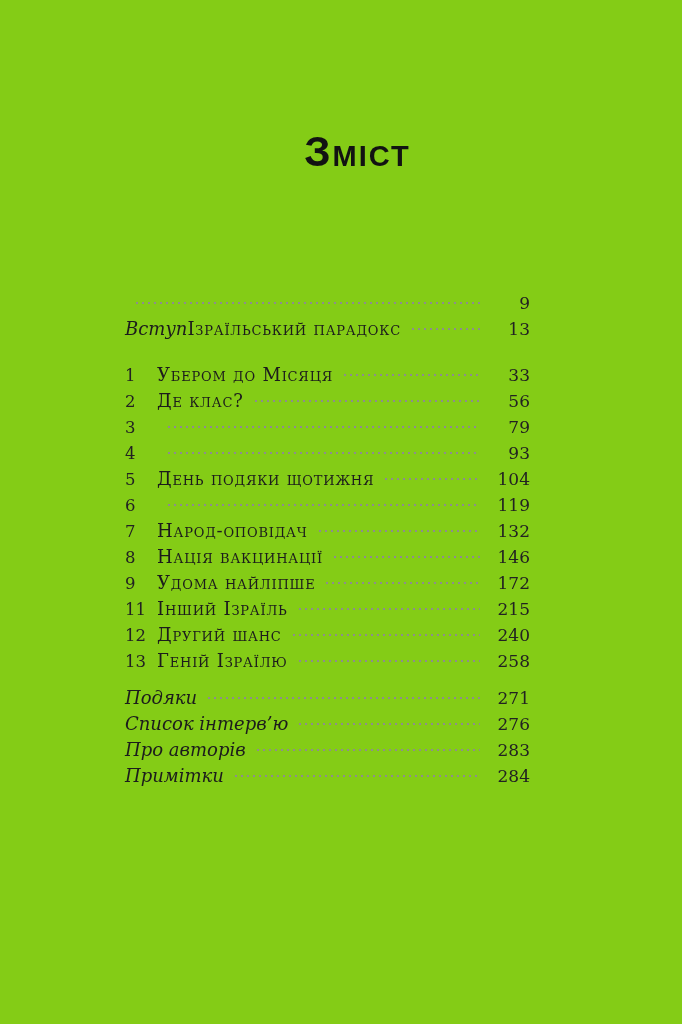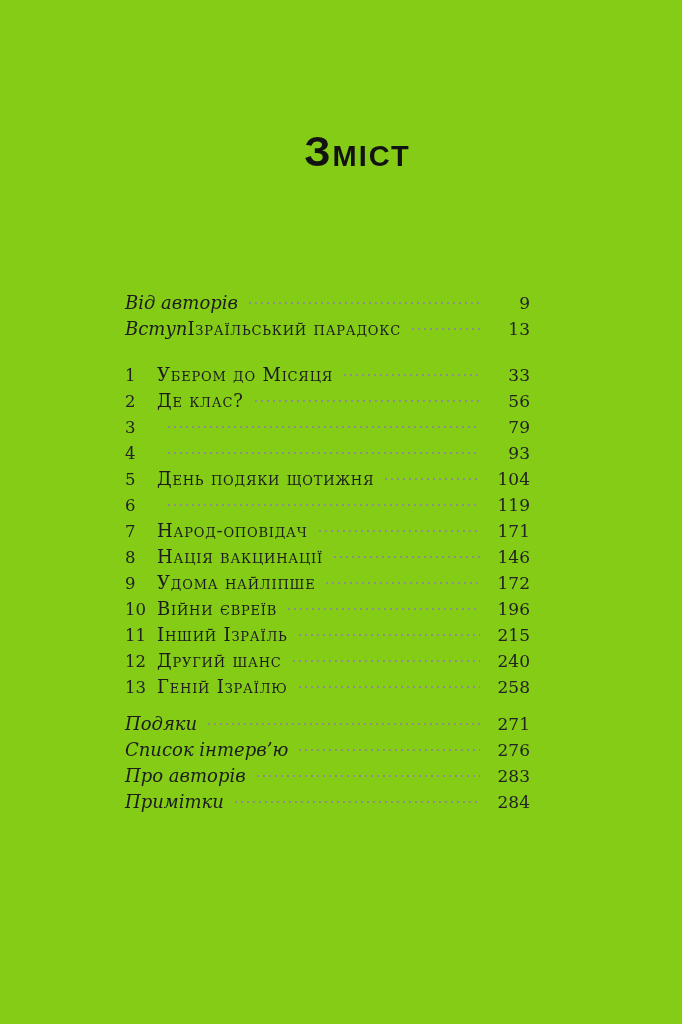"Від авторів" span.label { html: <span>Від авторів</span> -> none }
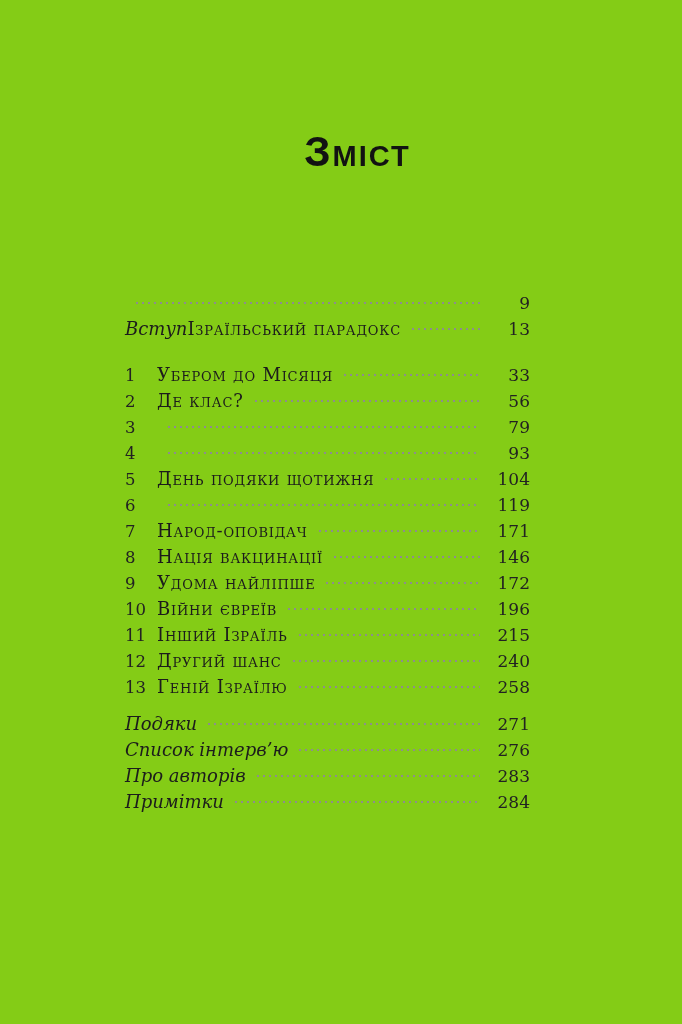"171" span.pagenum { text: 171 -> 132 }
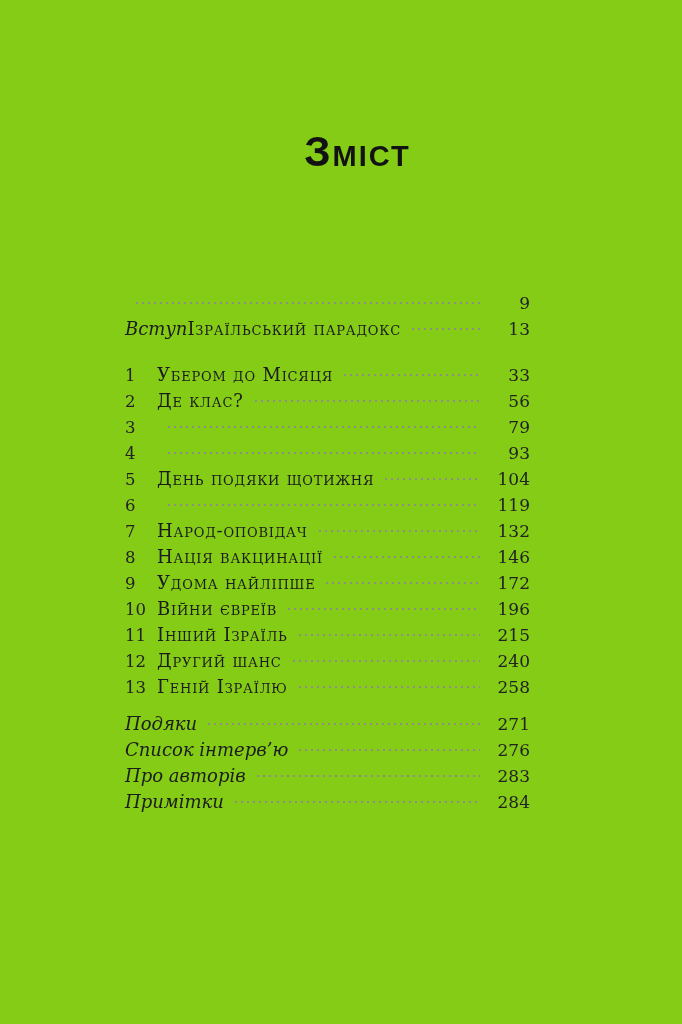"10" div.row { html: <div> <span>10</span> <span>Війни євреїв</span> <span></span> <span>196</span> </div> -> none }
